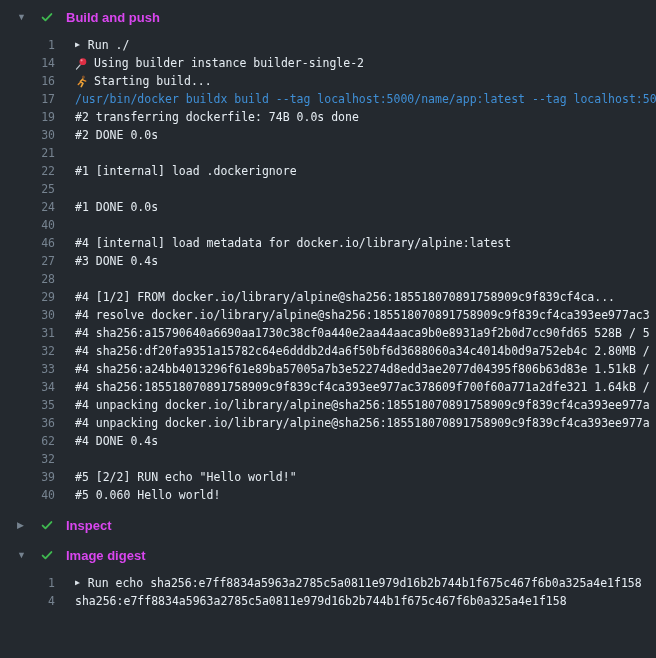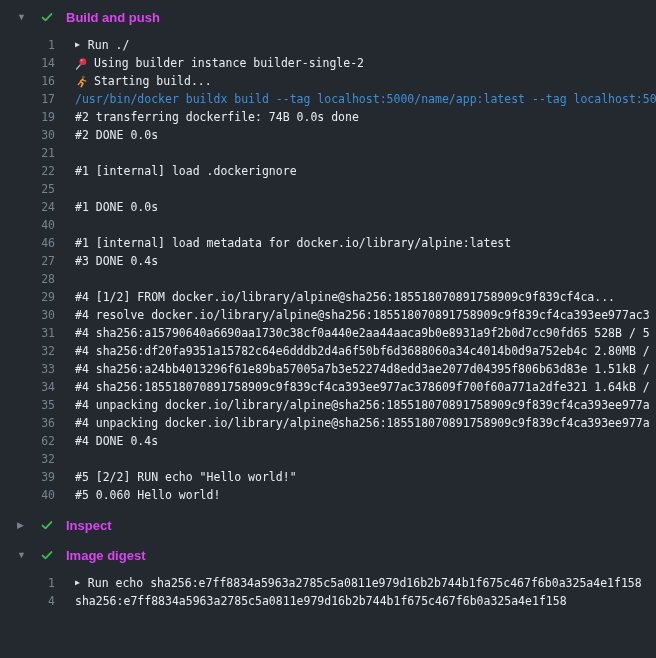"#1 [internal] load metadata for" span.t { text: 1 -> 4 }
